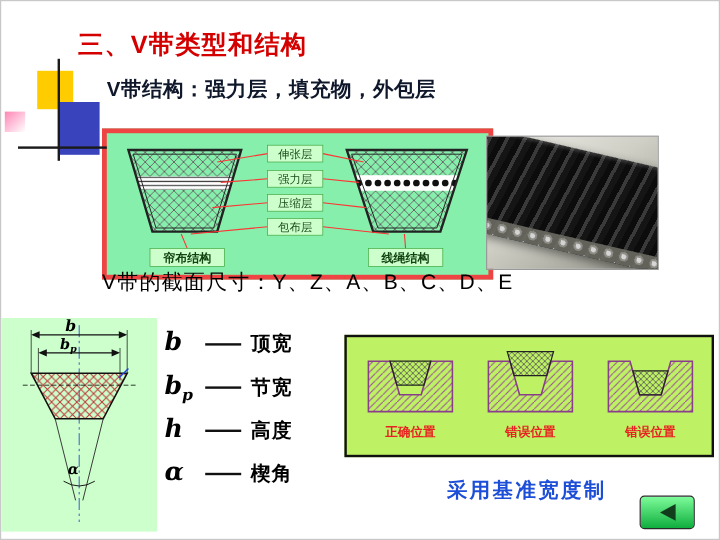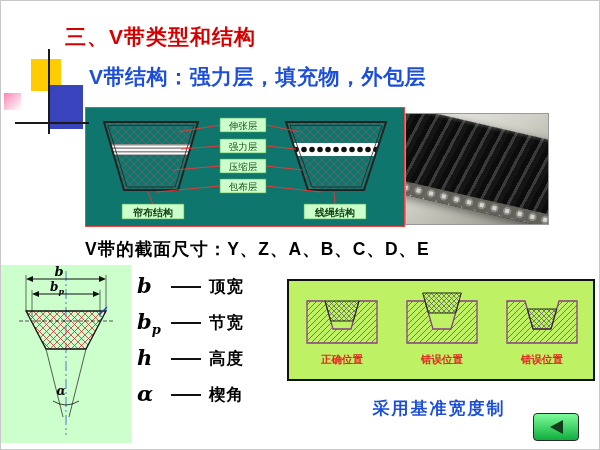"V带结构：强力层，填充物，外包层" .subtitle { color: #1d4ed8 -> #0f172a; font-size: 21px -> 17px }
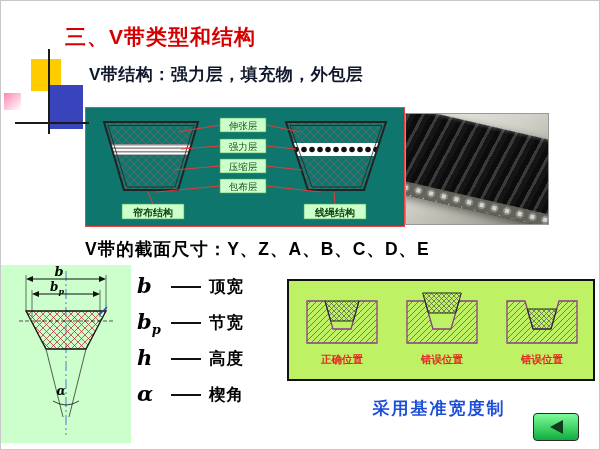"伸张层" .structure-diagram { background: #0f766e -> #86efac; border: 1px solid #ef4444 -> 4px solid #ef4444 }
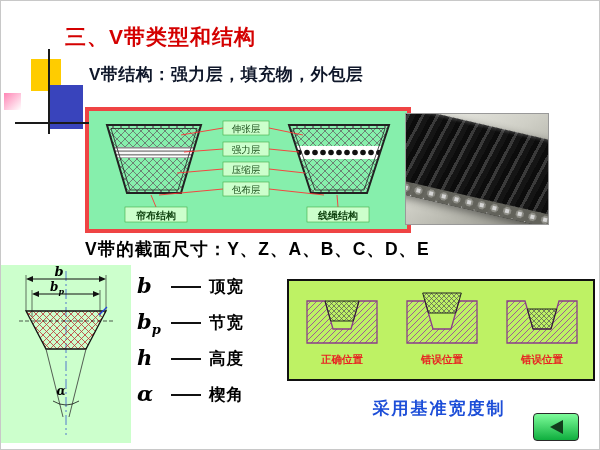"V带的截面尺寸：Y、Z、A、B、C、D、E" .section-sizes { font-weight: bold -> normal; top: 236px -> 222px }
